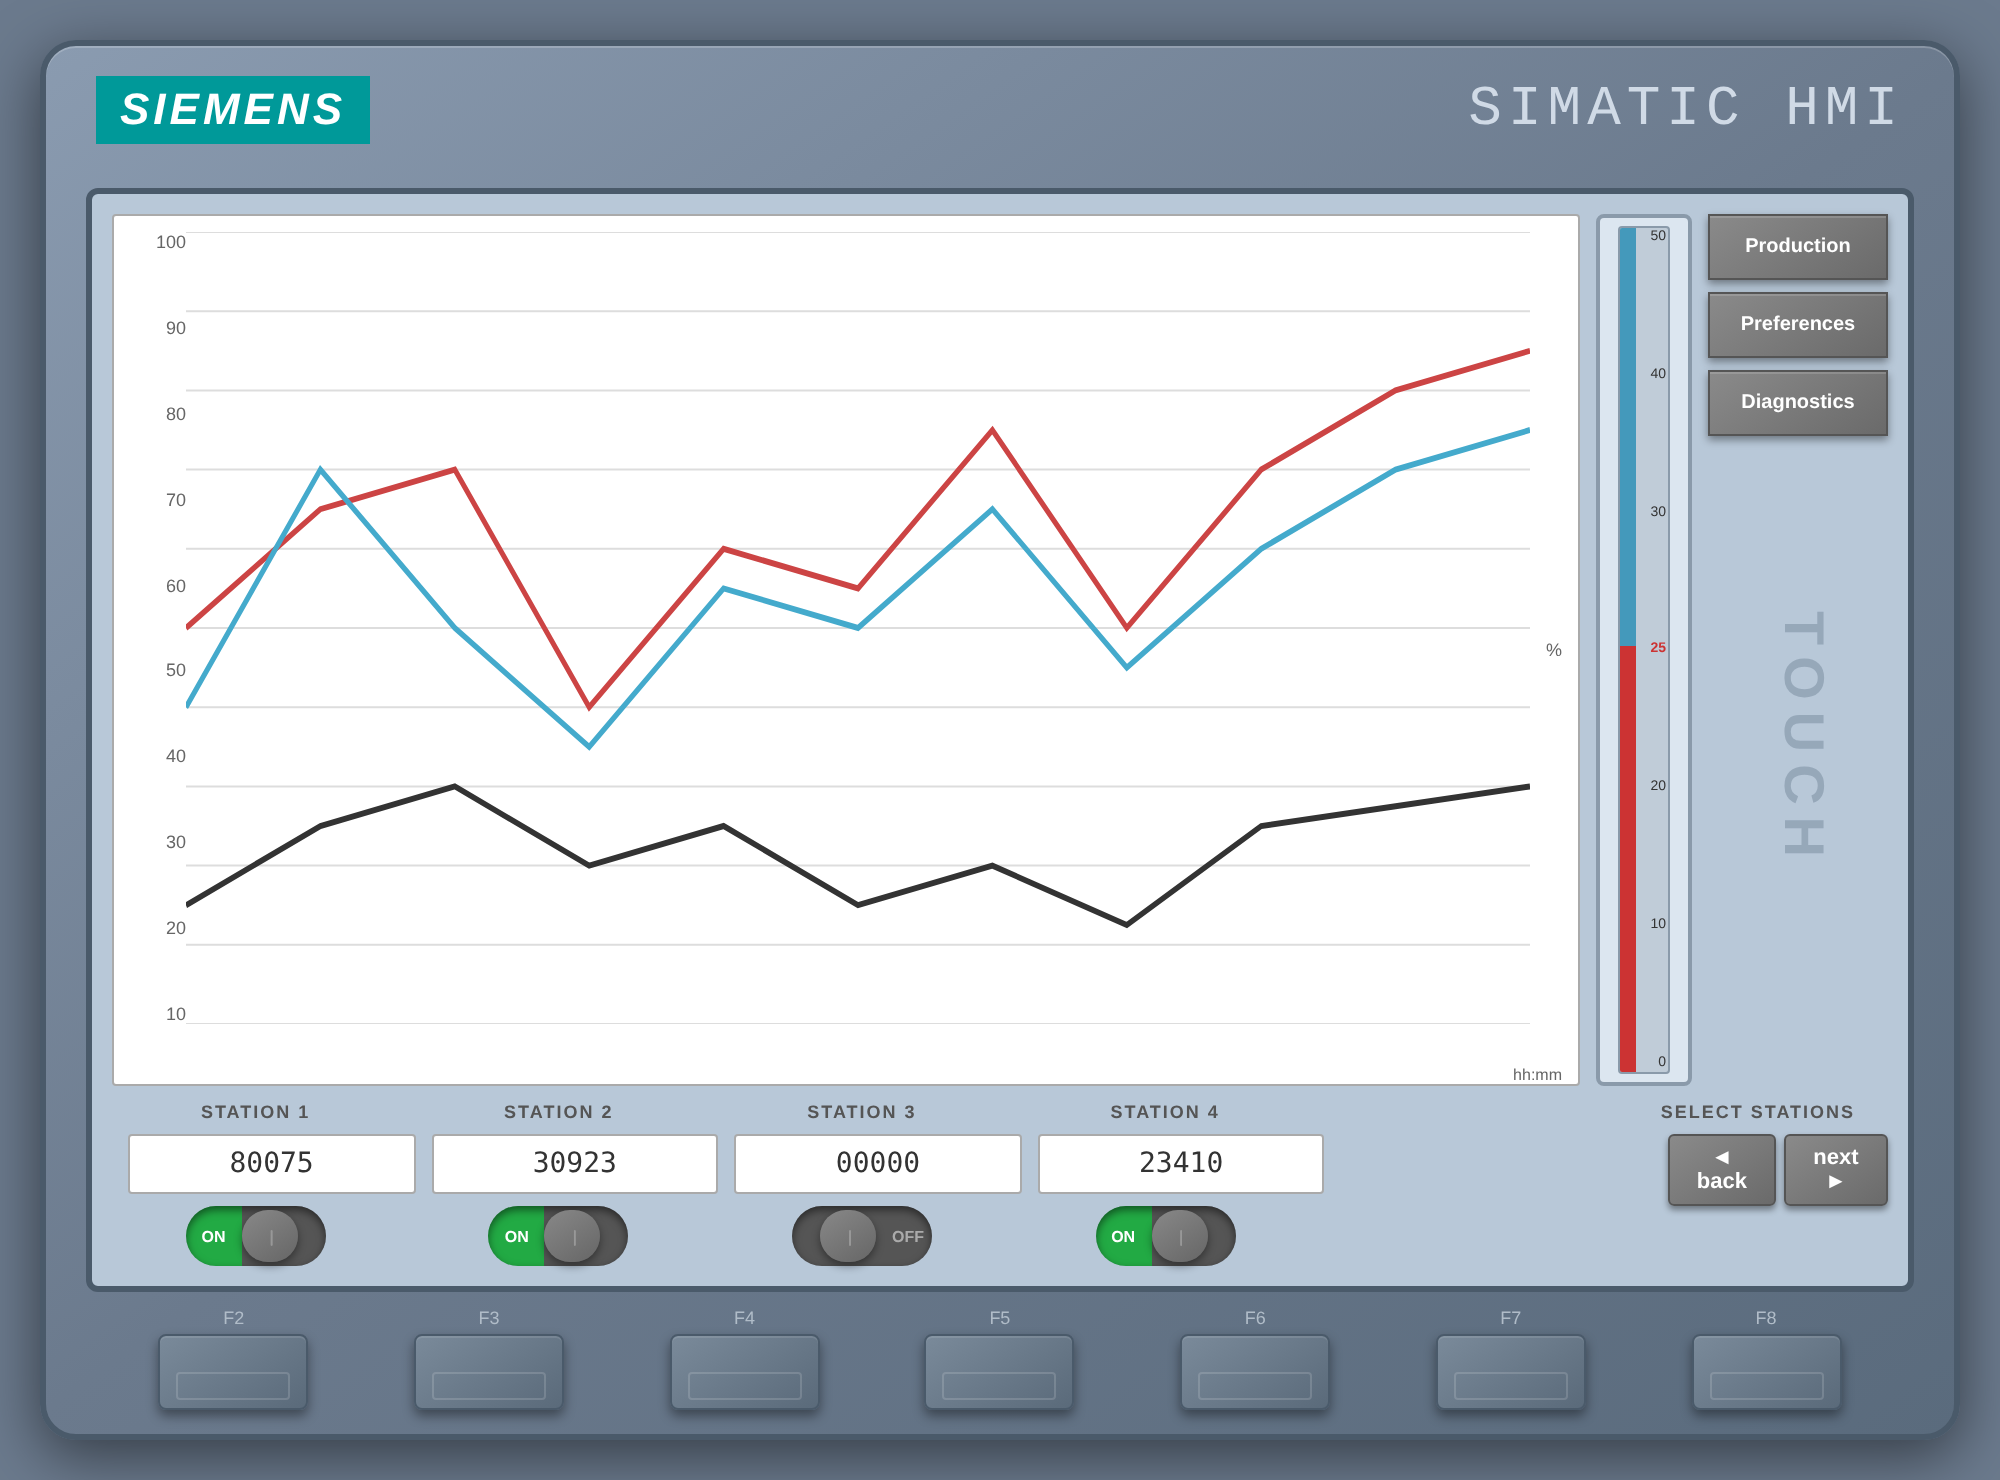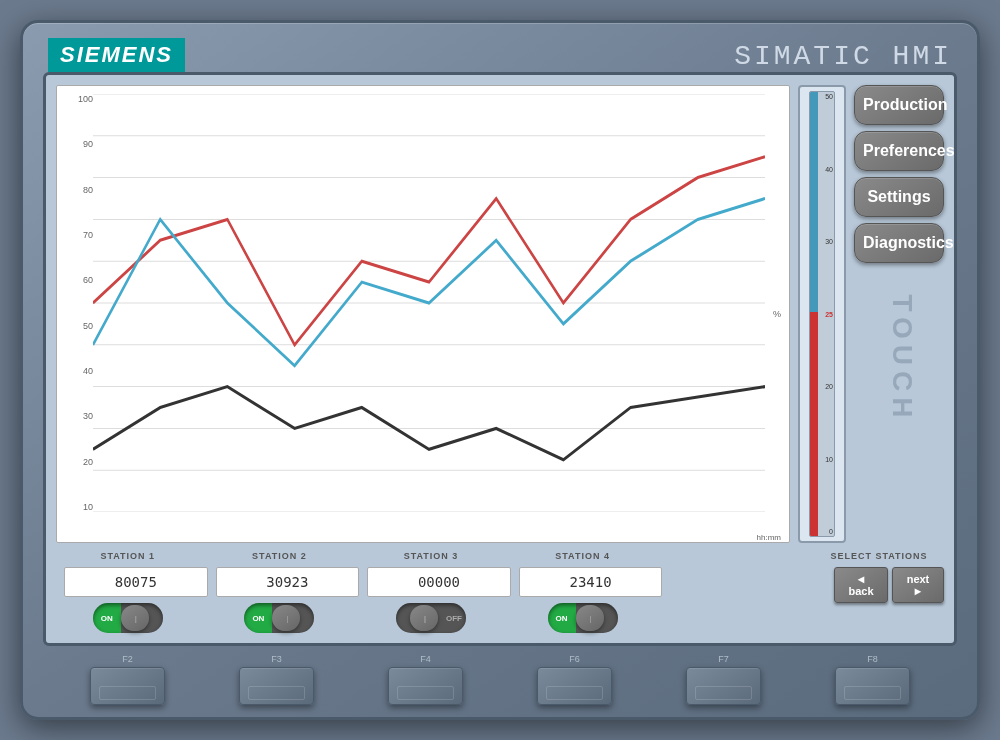"SIEMENS" .top-bar { align-items: flex-end -> center; padding: 0 5px 0 5px -> 0 5px 22px 5px }
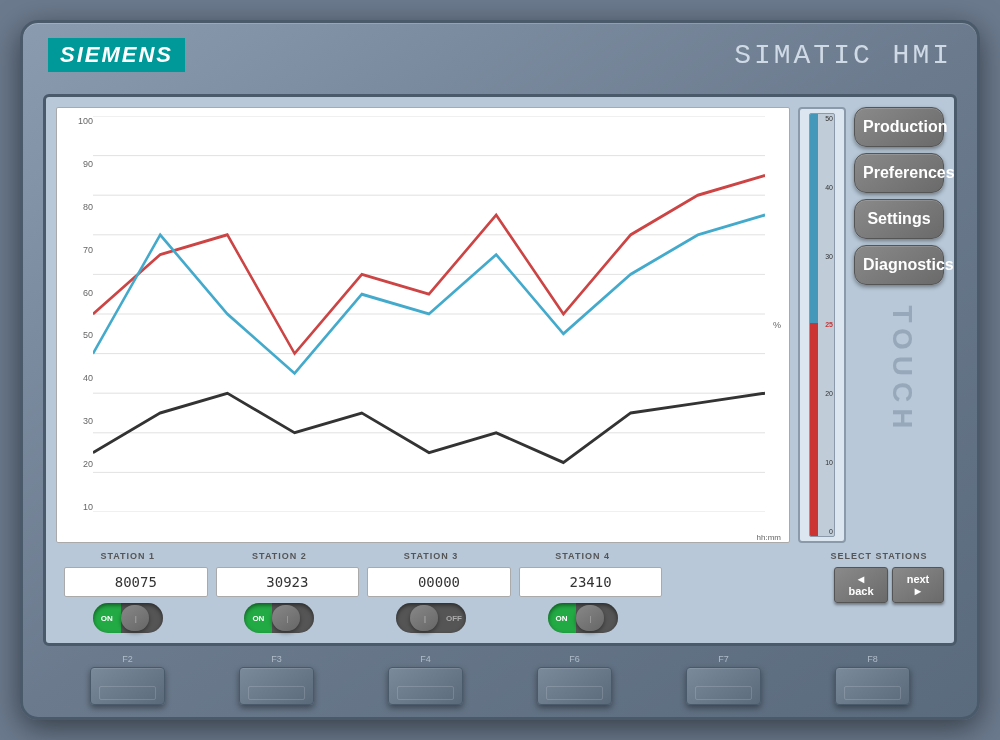"Production" .nav-btn { border-radius: 12px -> 0; font-size: 16px -> 10px }
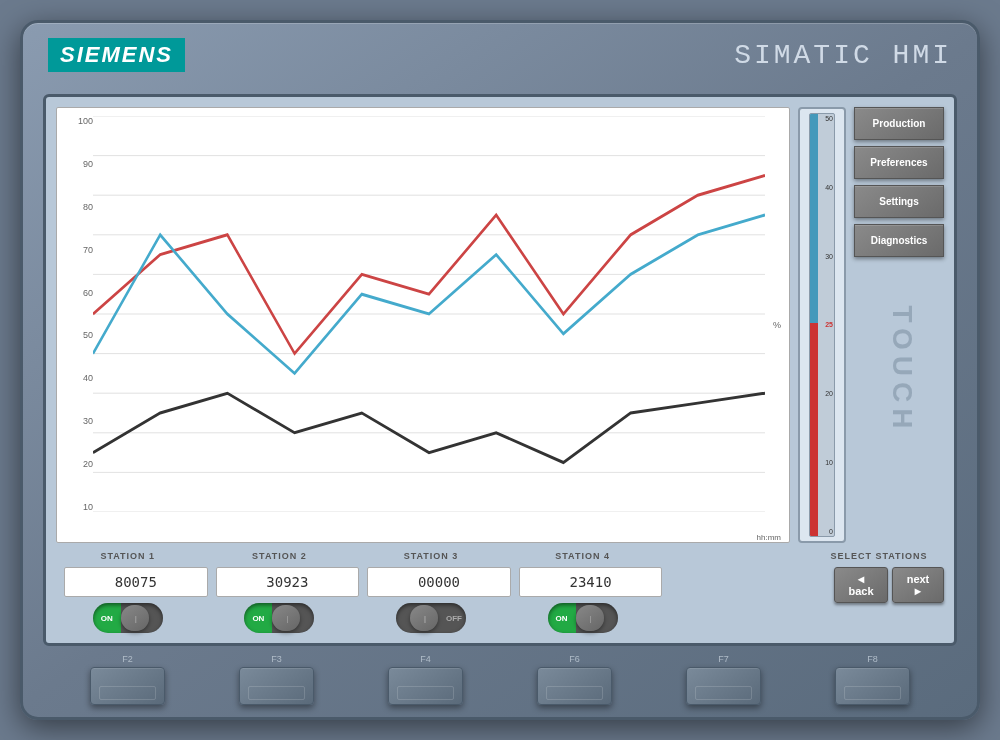"Settings" button.nav-btn { html: <button>Settings</button> -> none }
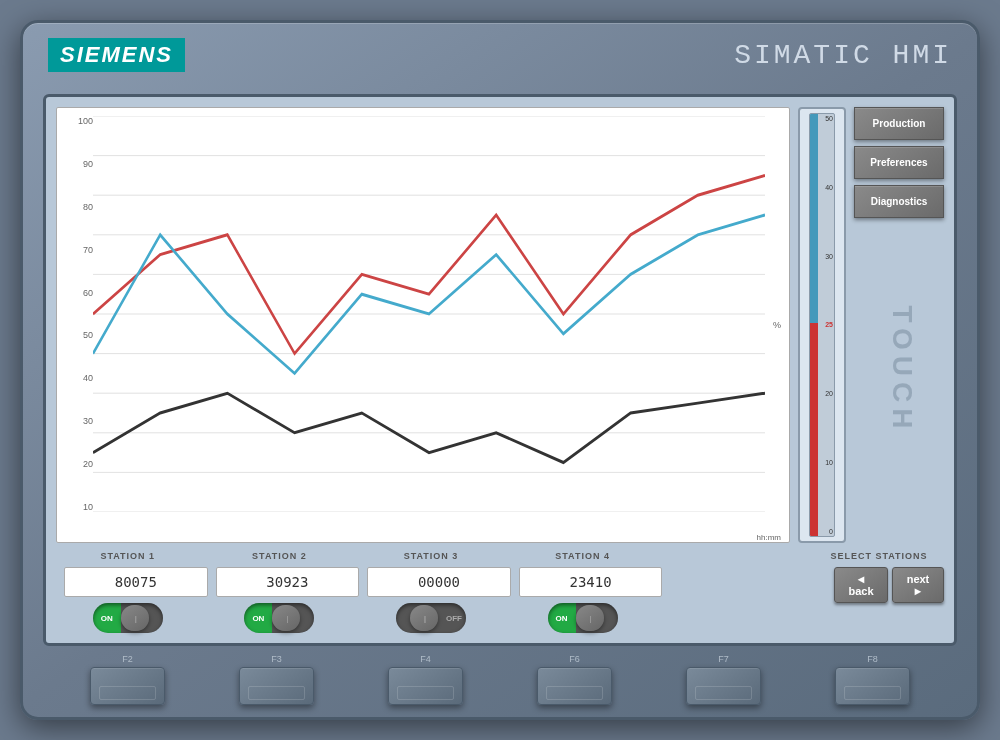"F5" div.fkey-group { html: none -> <div> <span>F5</span> <button></button> </div> }
